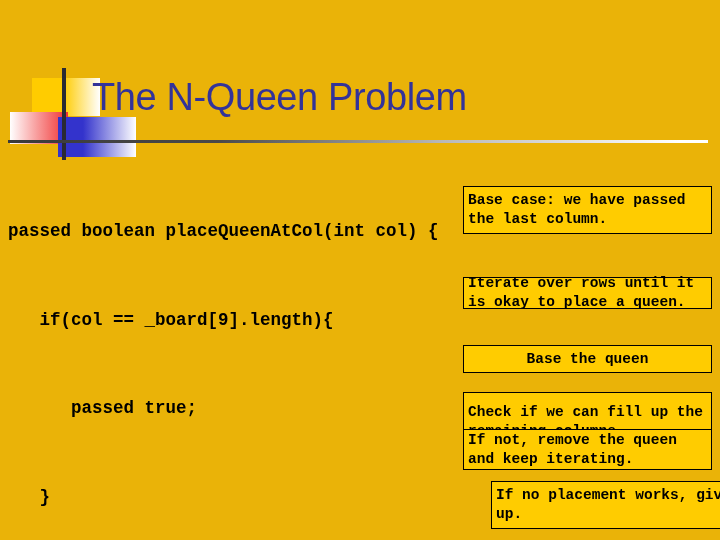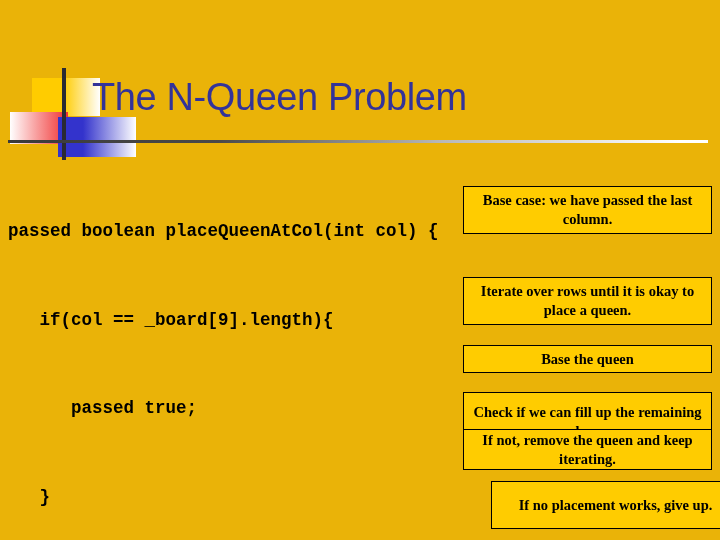"Base case: we have passed" .callout { font-family: Liberation Serif, serif -> Liberation Mono, monospace; text-align: center -> left }
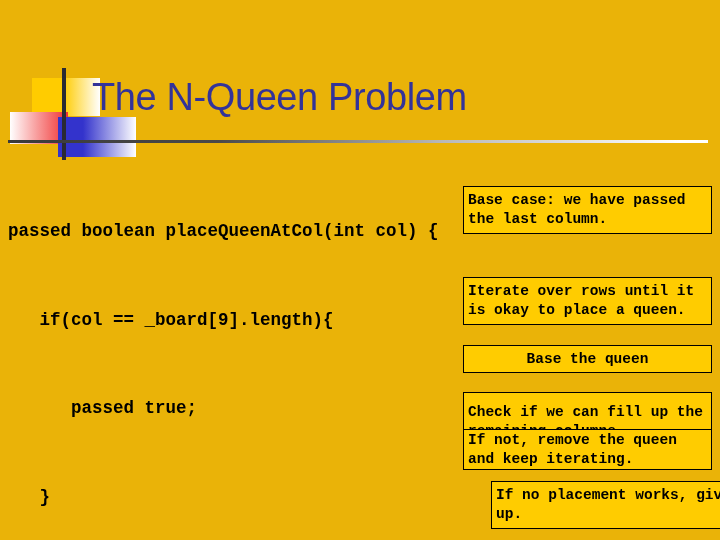"Iterate over rows until it" #callout-1 { height: 48px -> 32px }
